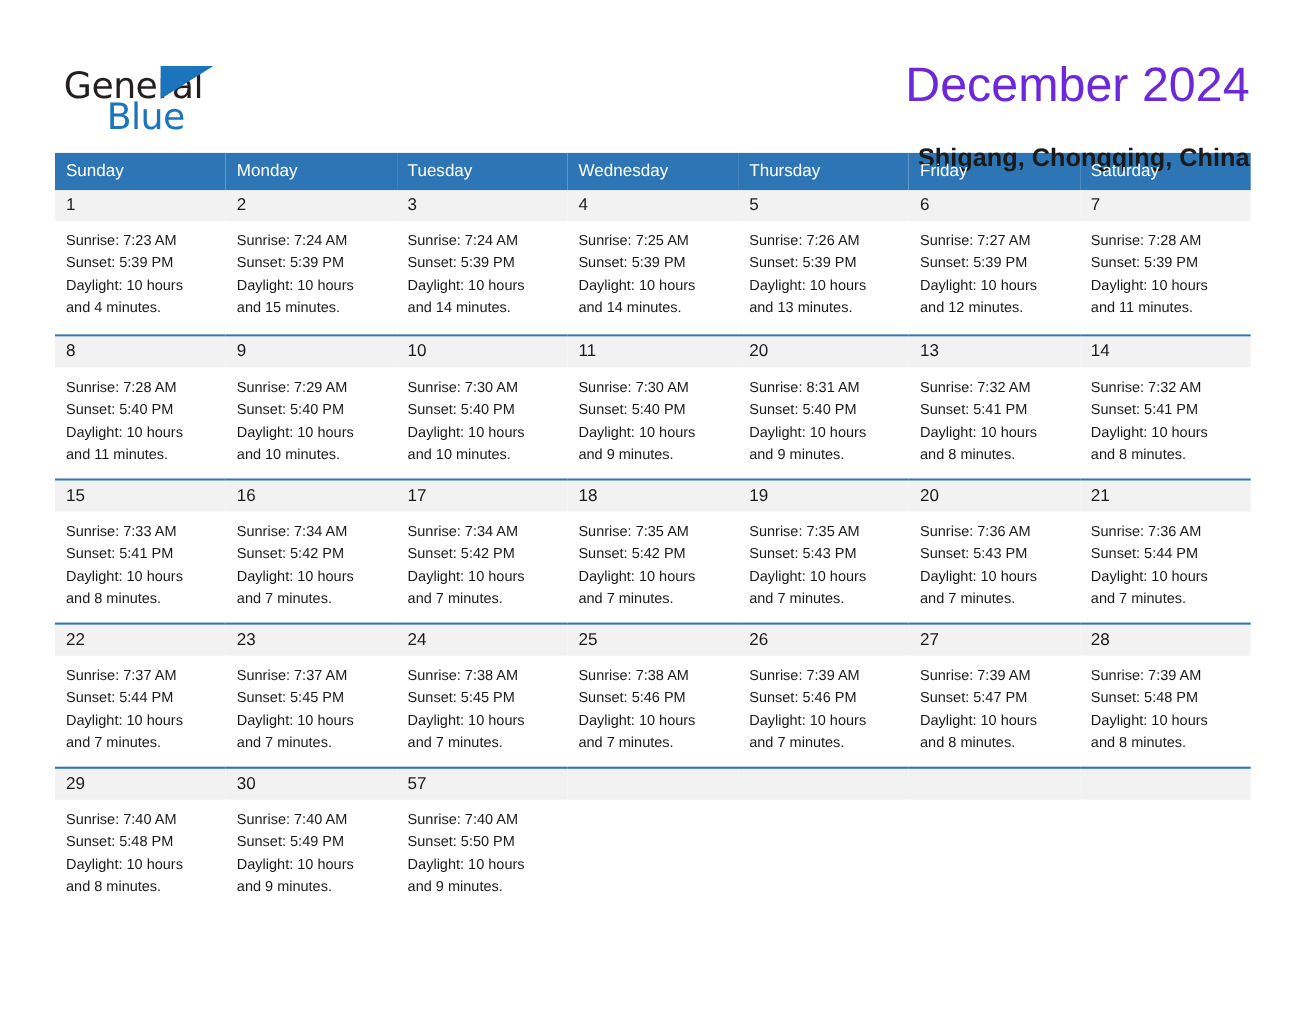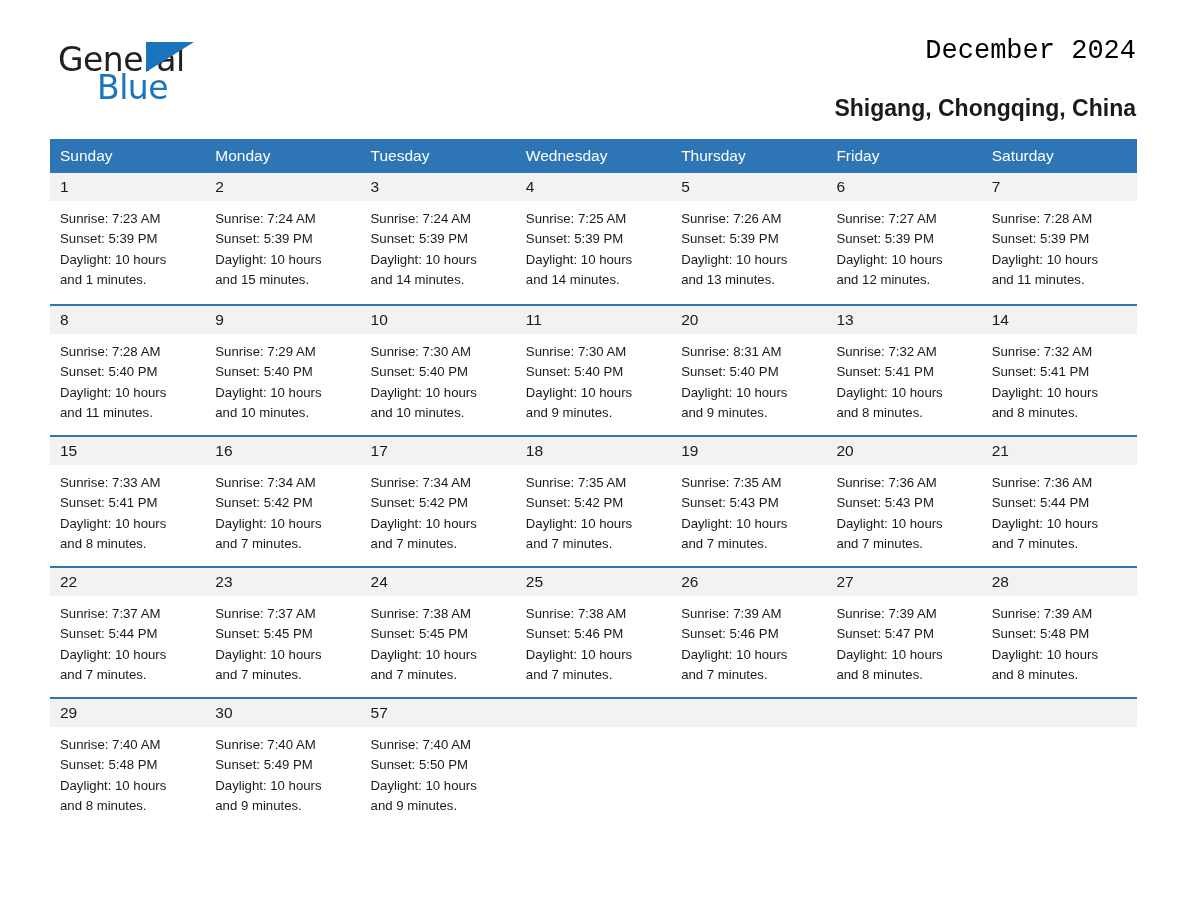"General" .header { padding-top: 38px -> 56px }
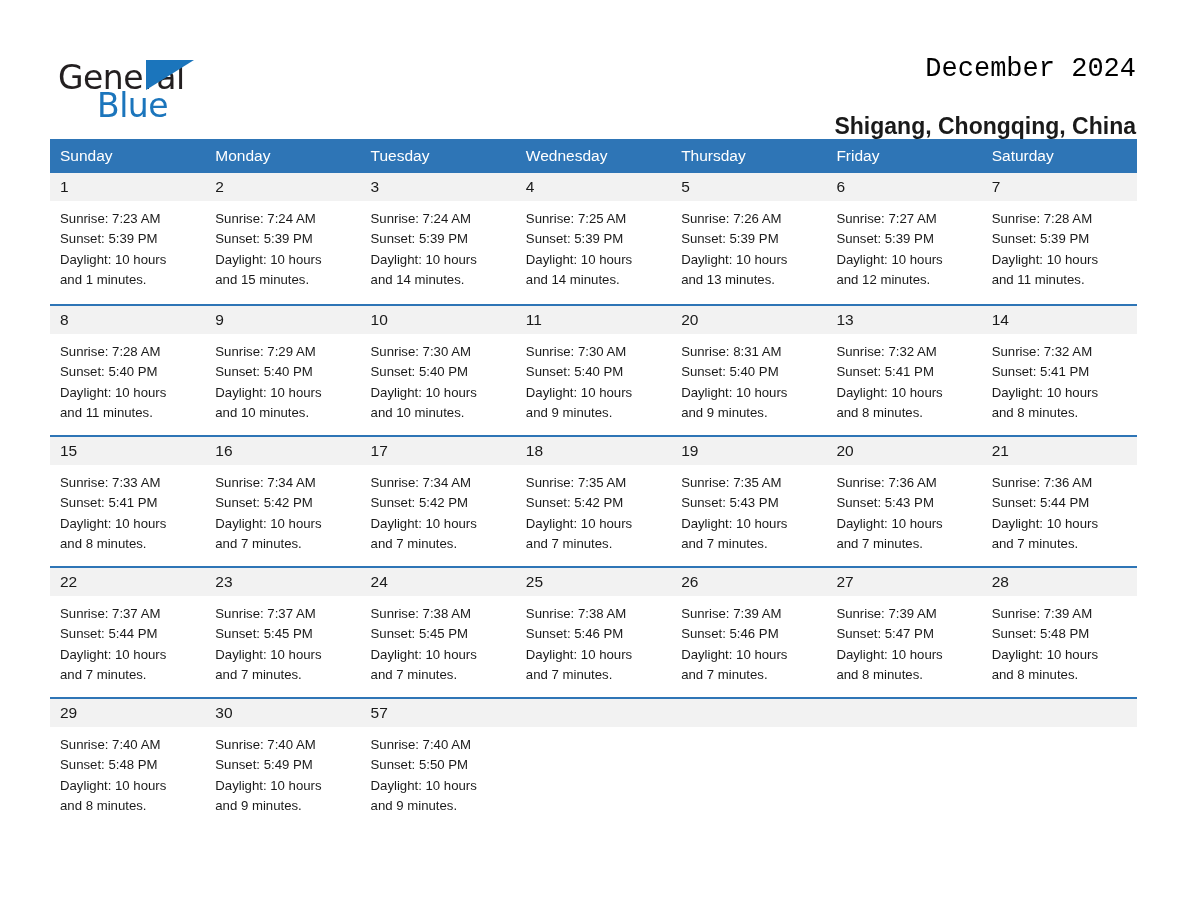"December 2024" .month-title { color: #000000 -> #6d28d9; font-family: Liberation Mono, monospace -> none; font-size: 27px -> 44px }
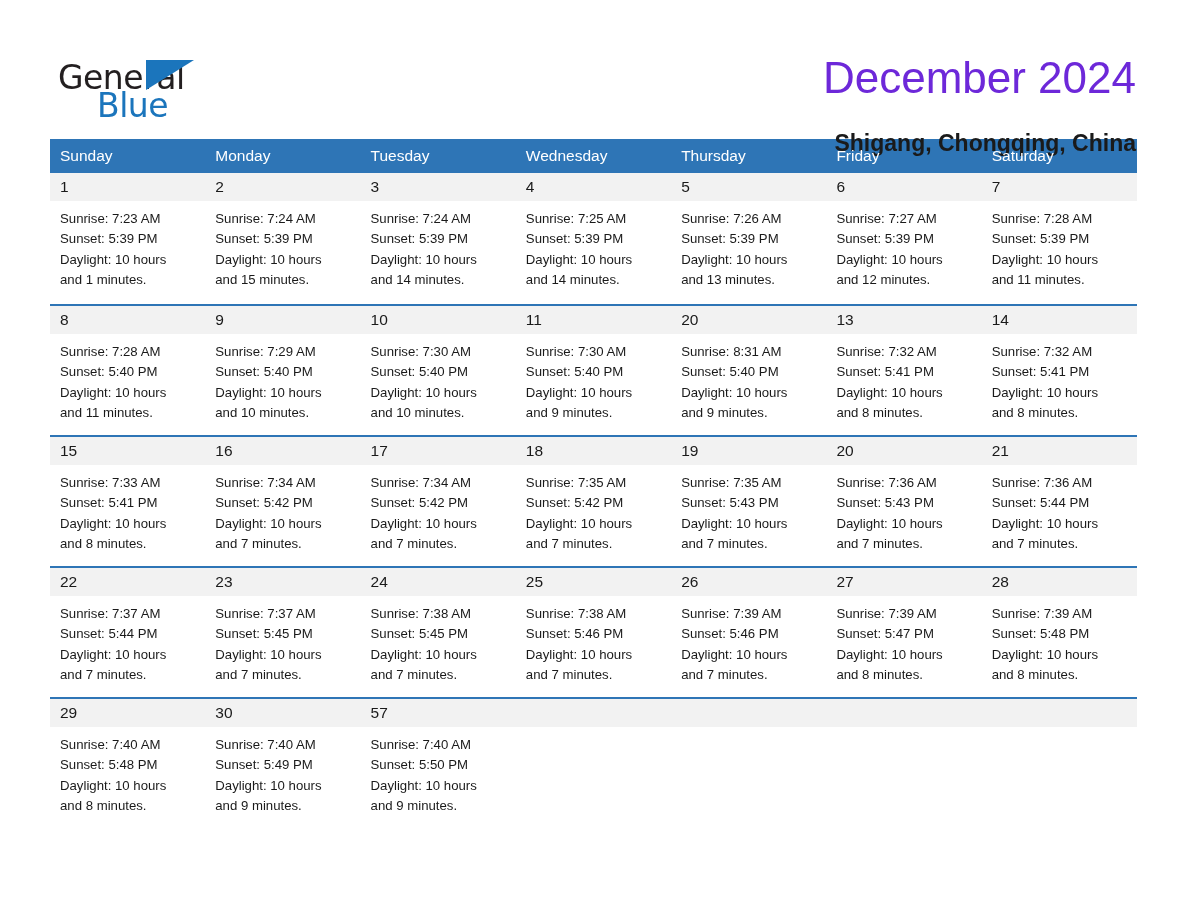"and 1 minutes." div { text: 1 -> 4 }
